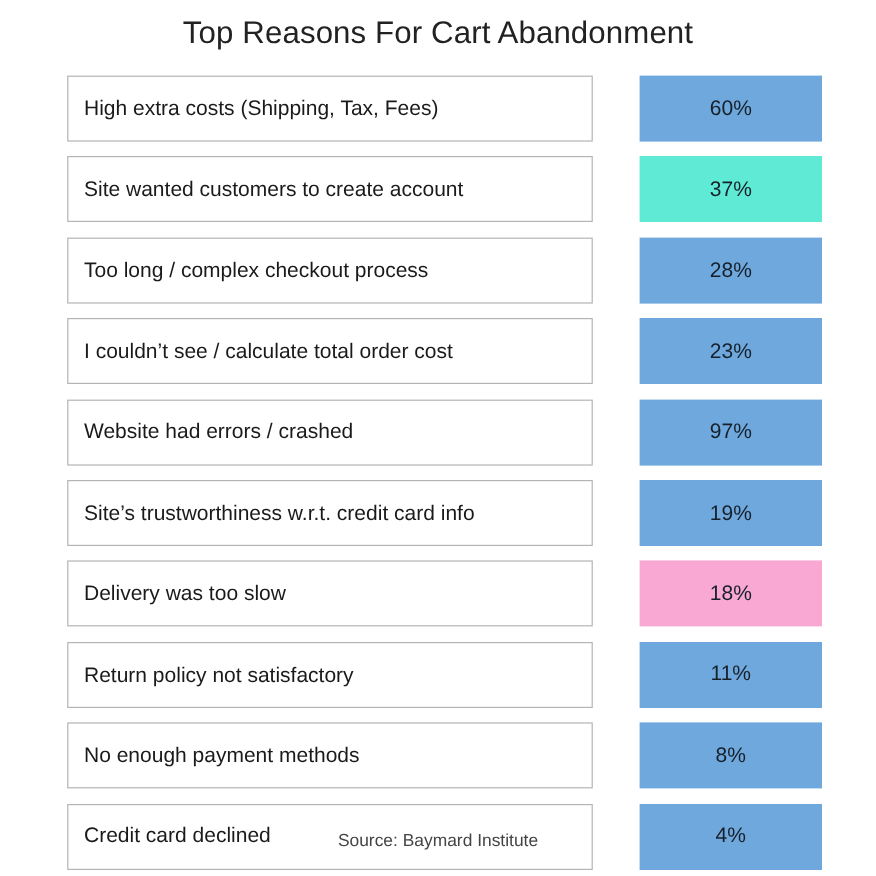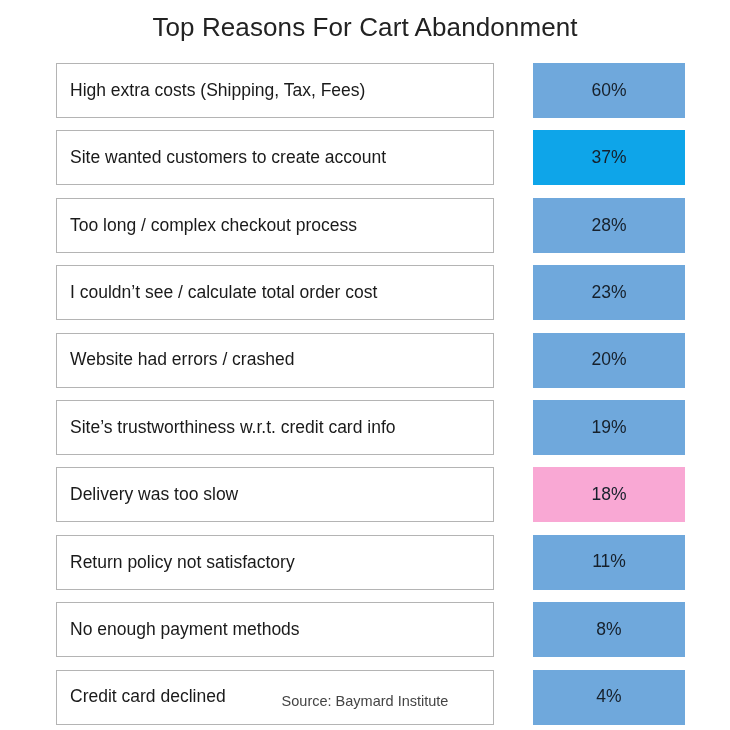"37%" div.row-bar { background: #0ea5e9 -> #5eead4 }
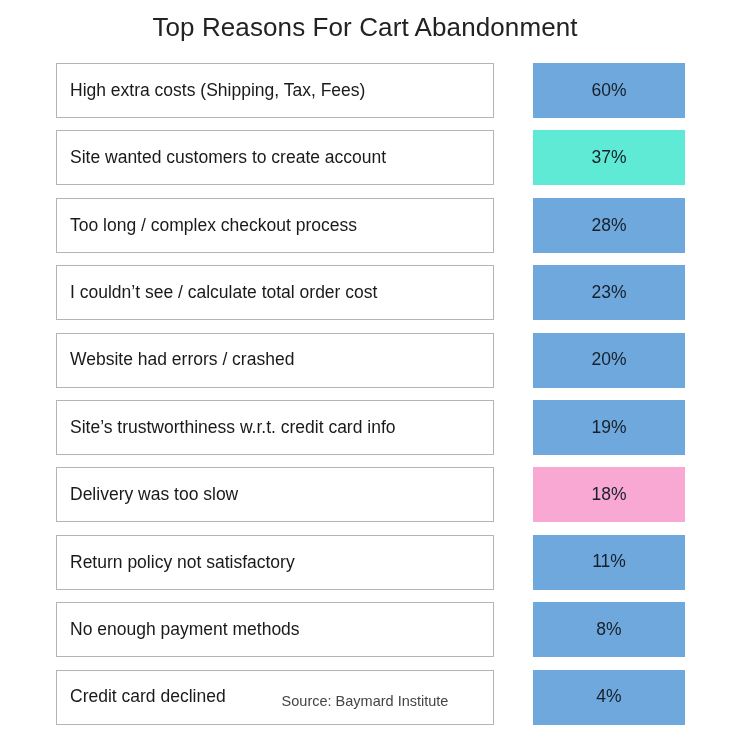"20%" span.row-bar-value { text: 20% -> 97% }
